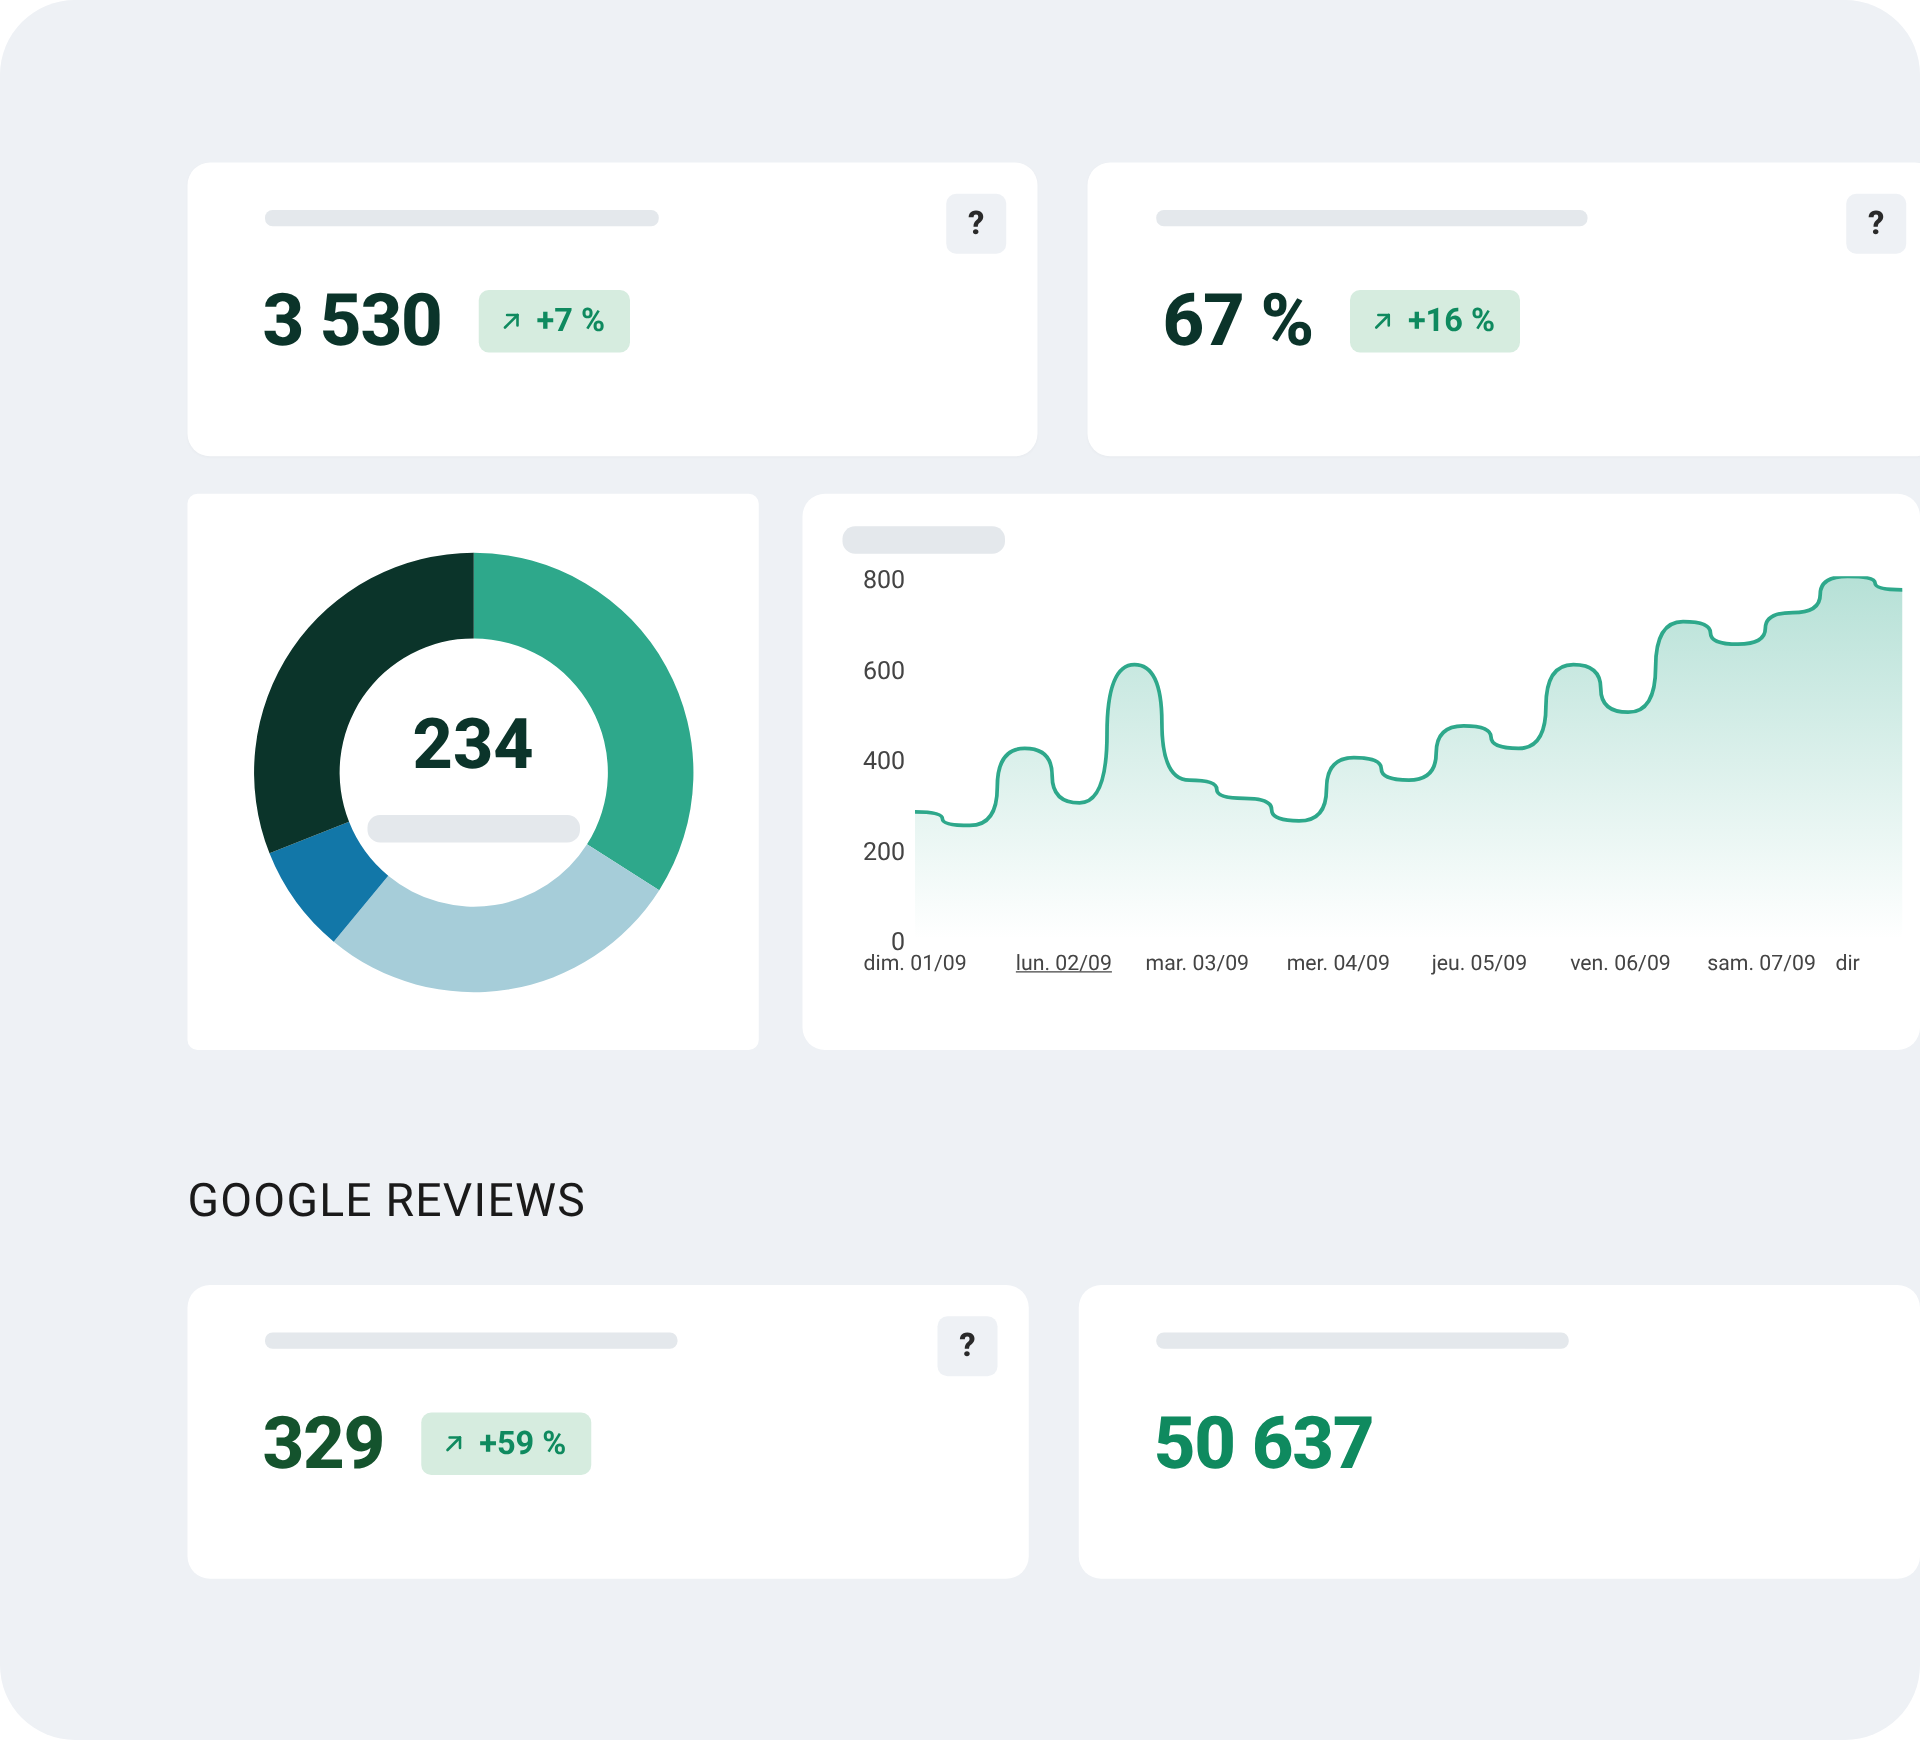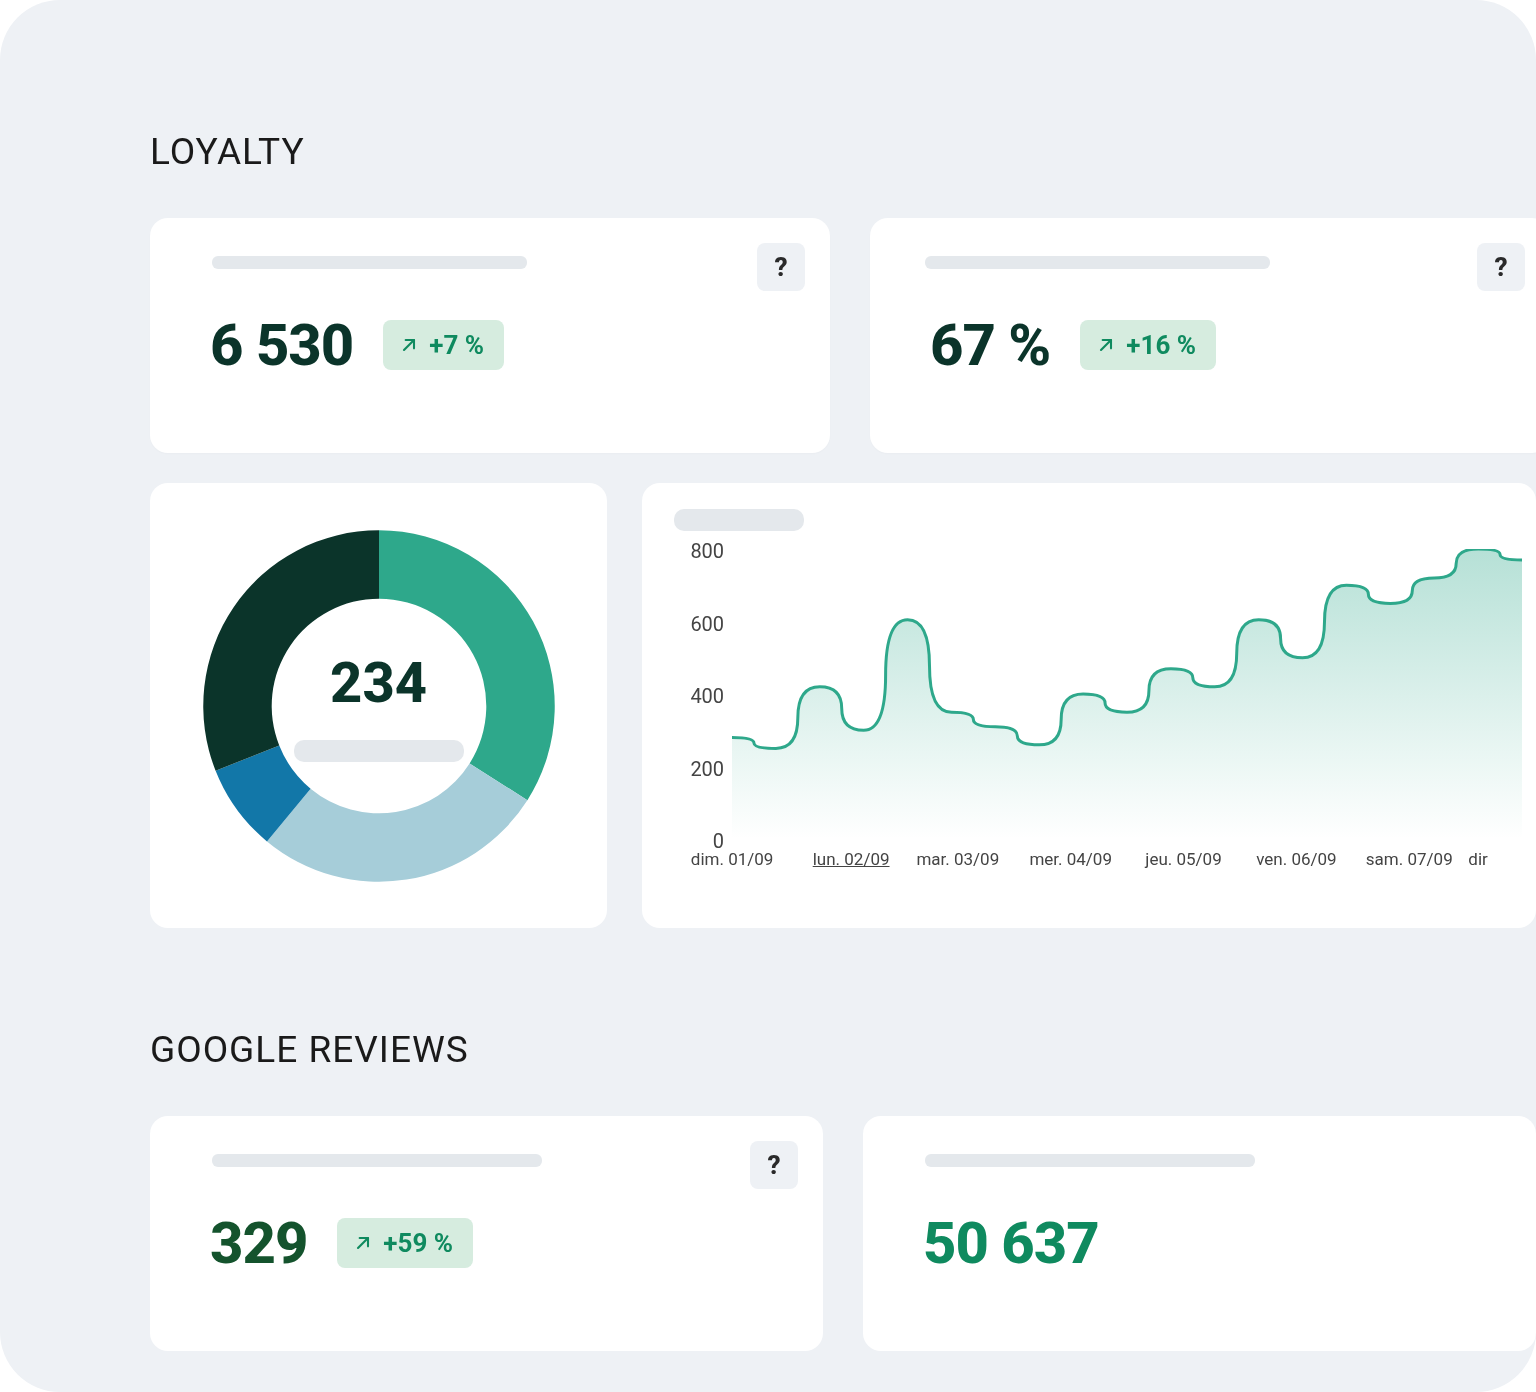"LOYALTY" div.section-title { html: <div>LOYALTY</div> -> none }
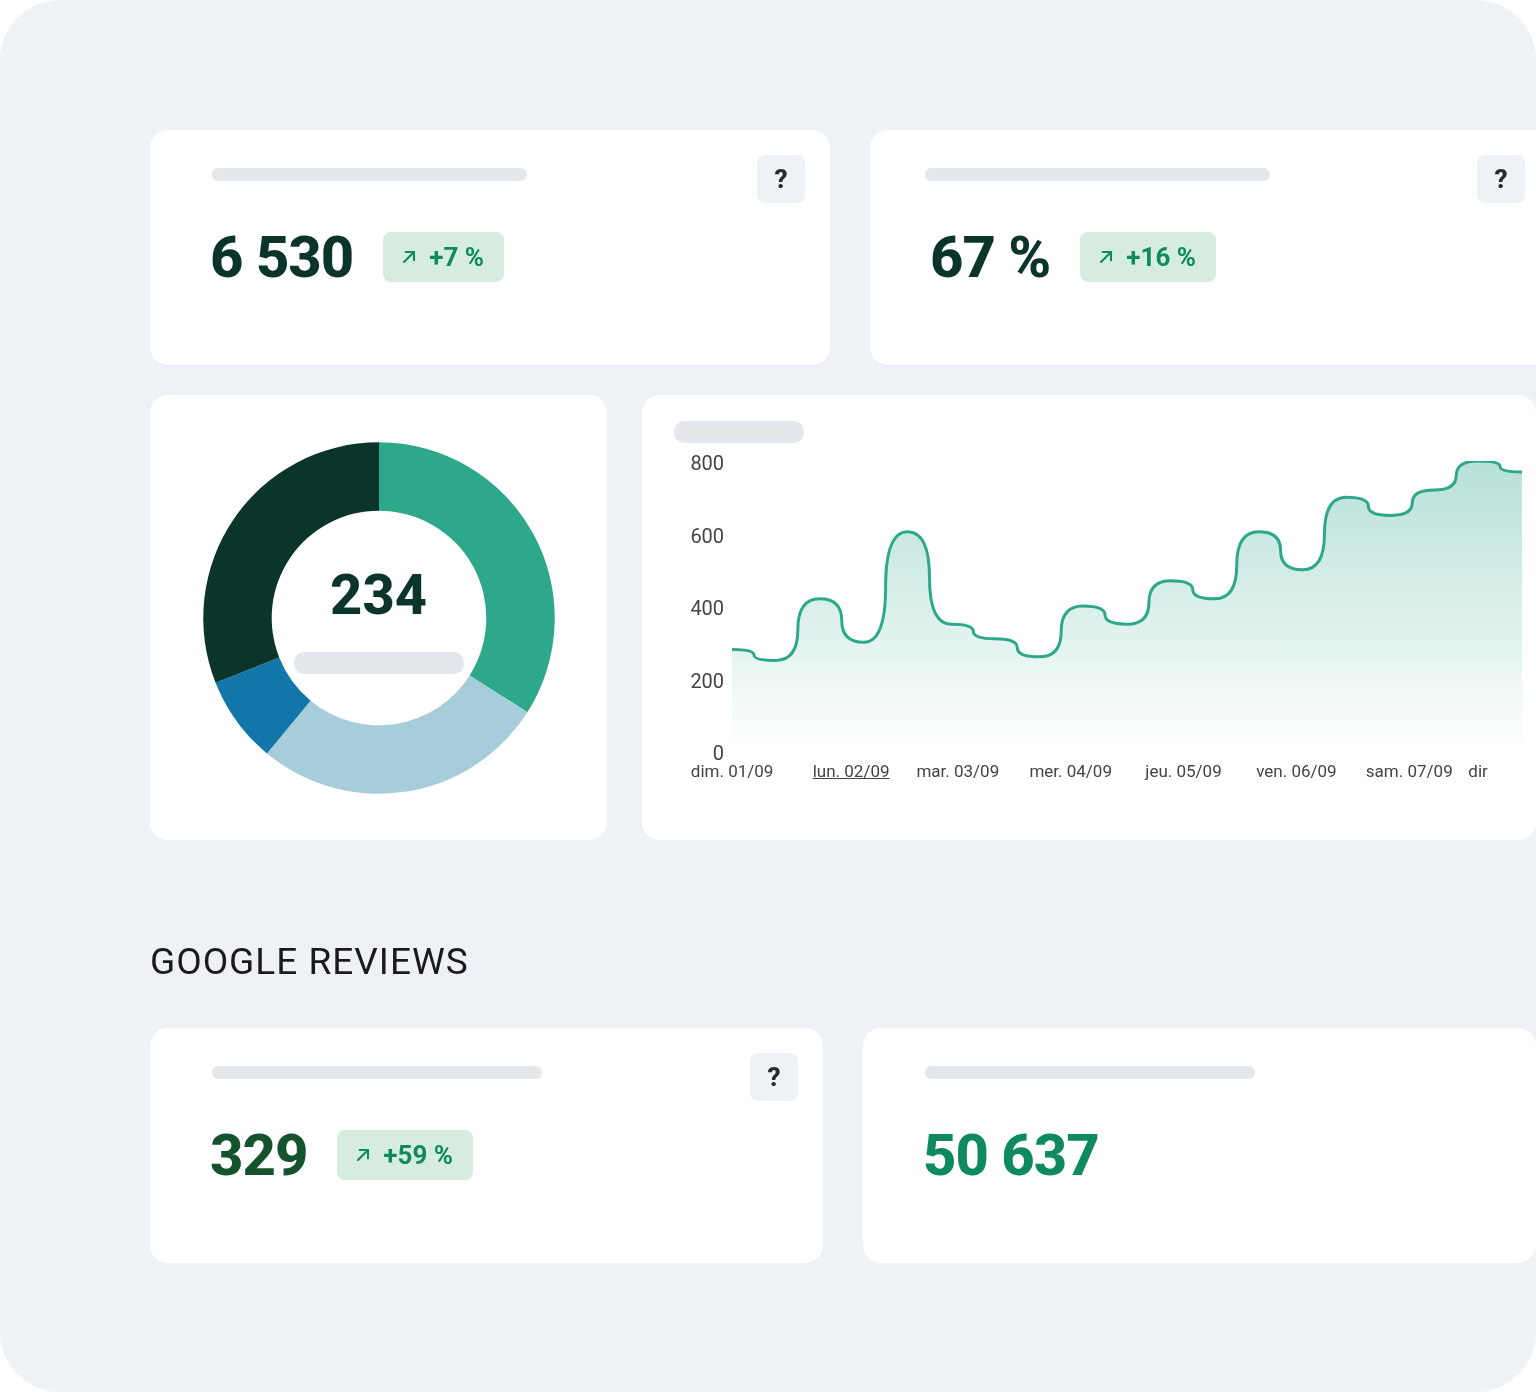"6 530" span { text: 6 530 -> 3 530 }
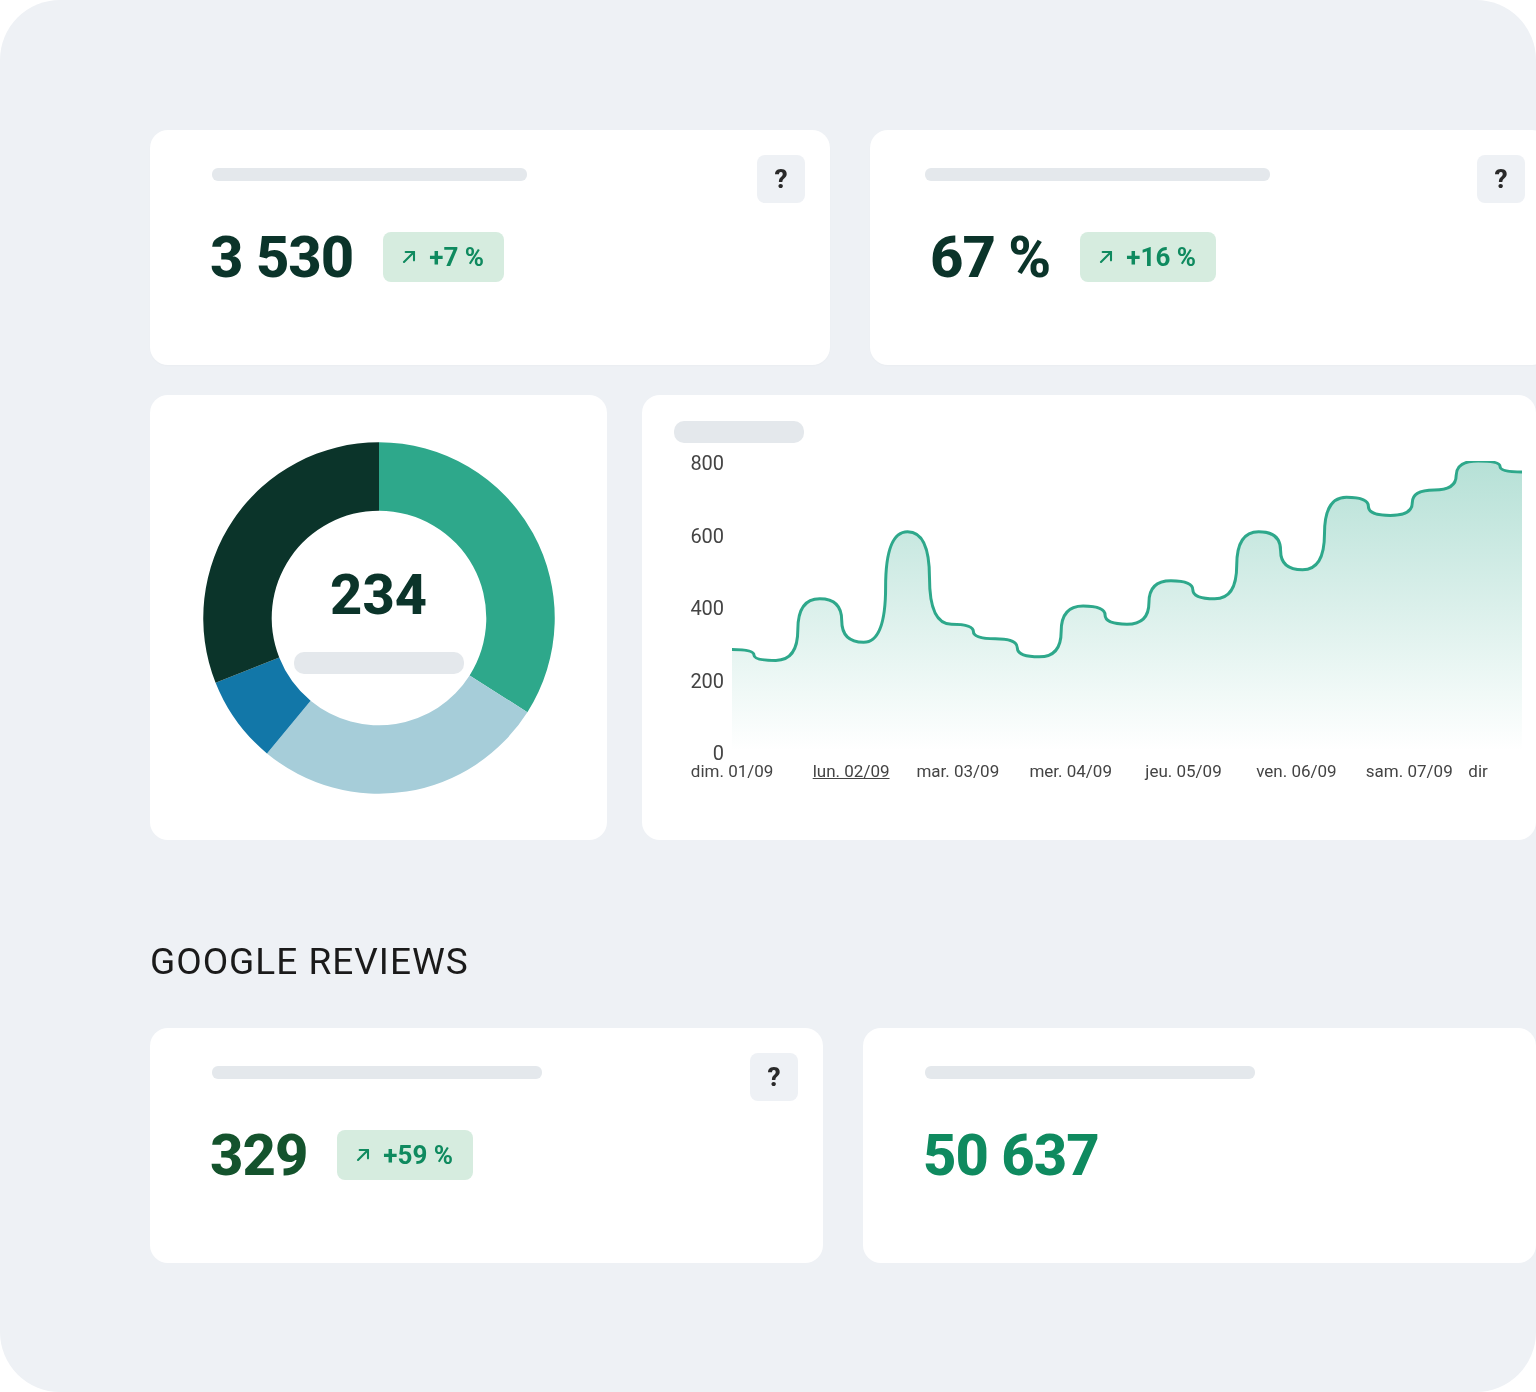"234" .donut-card { border-radius: 18px -> 8px }
